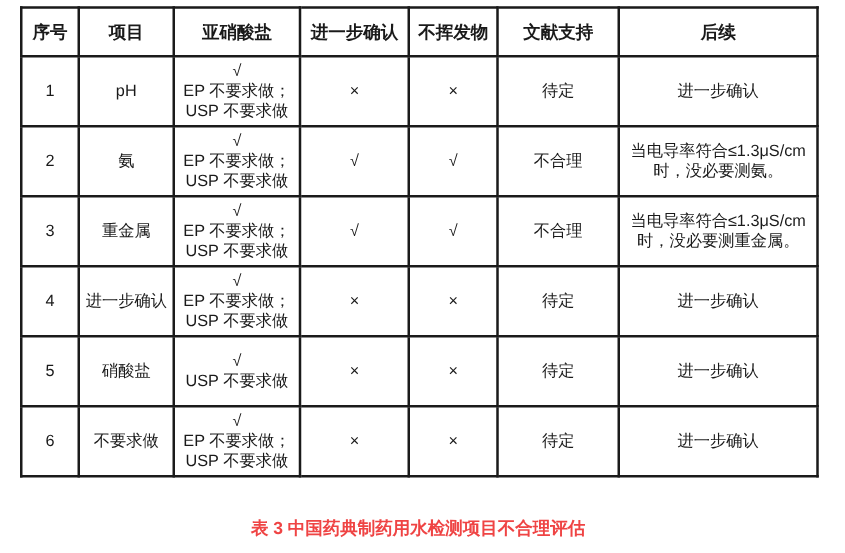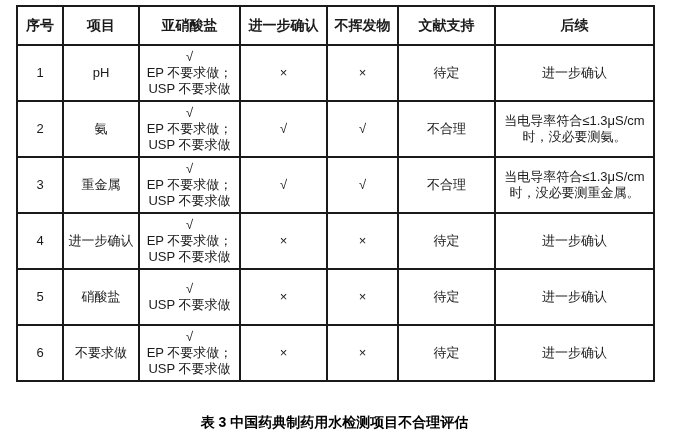"表 3 中国药典制药用水检测项目不合理评估" .caption { color: #000000 -> #ef4444 }
